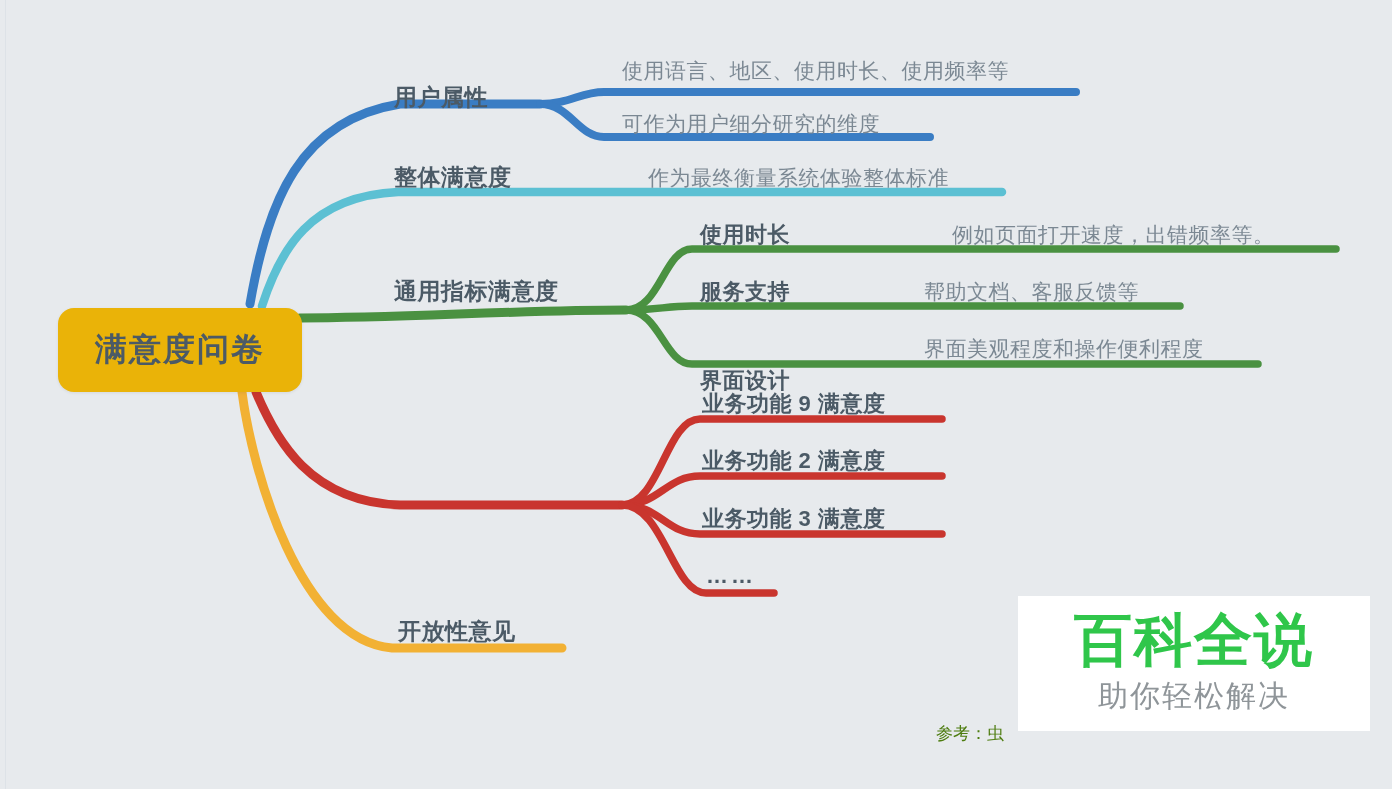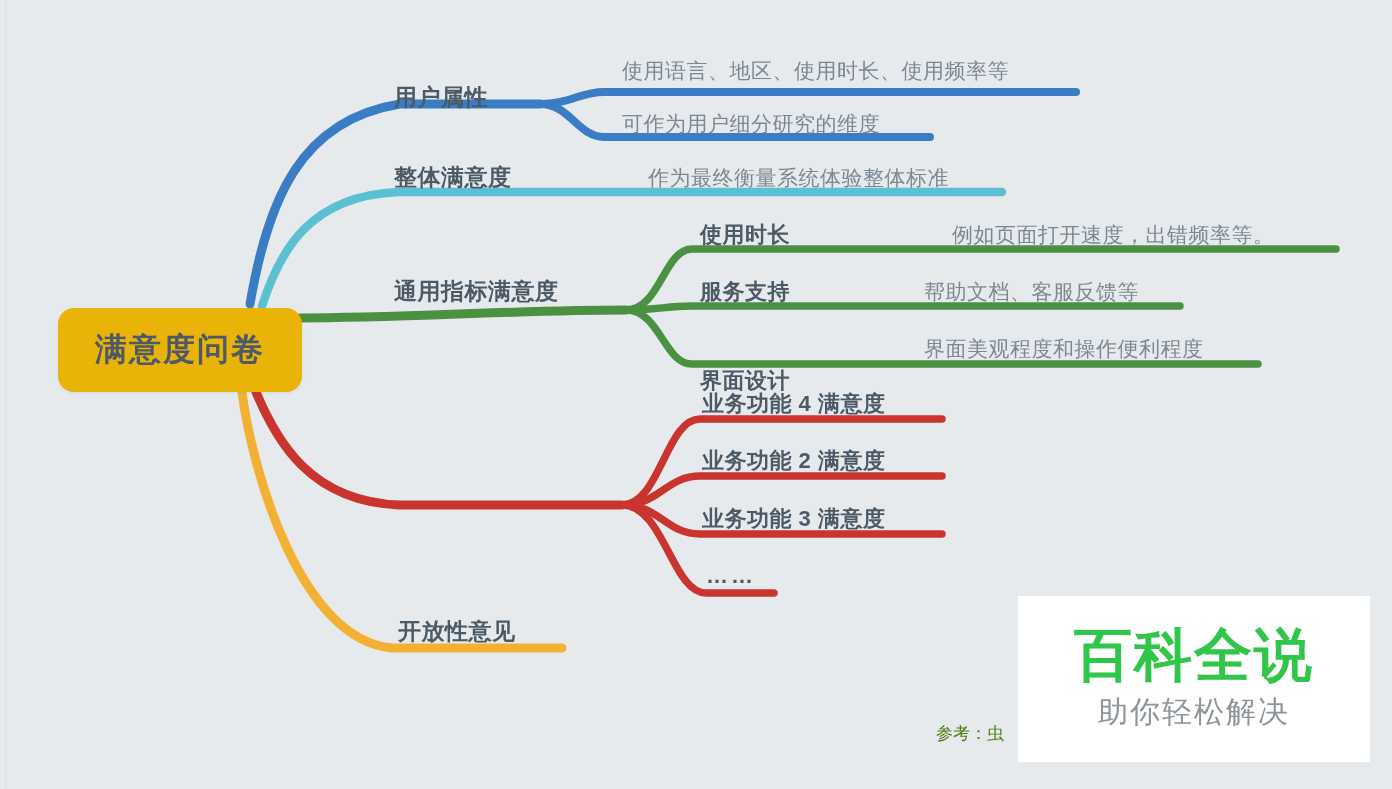"业务功能 4 满意度" span { text: 4 -> 9 }
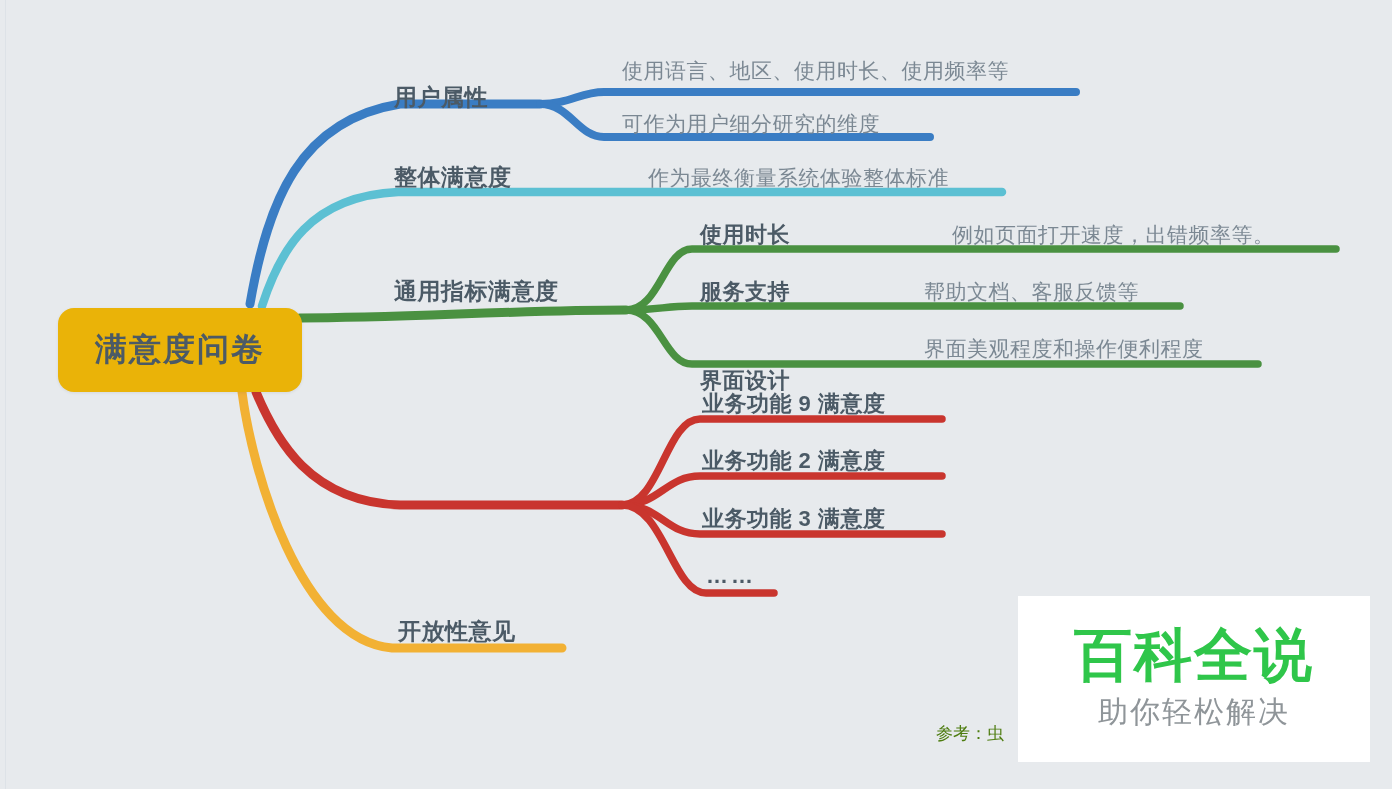"百科全说" .watermark { height: 166px -> 135px }
